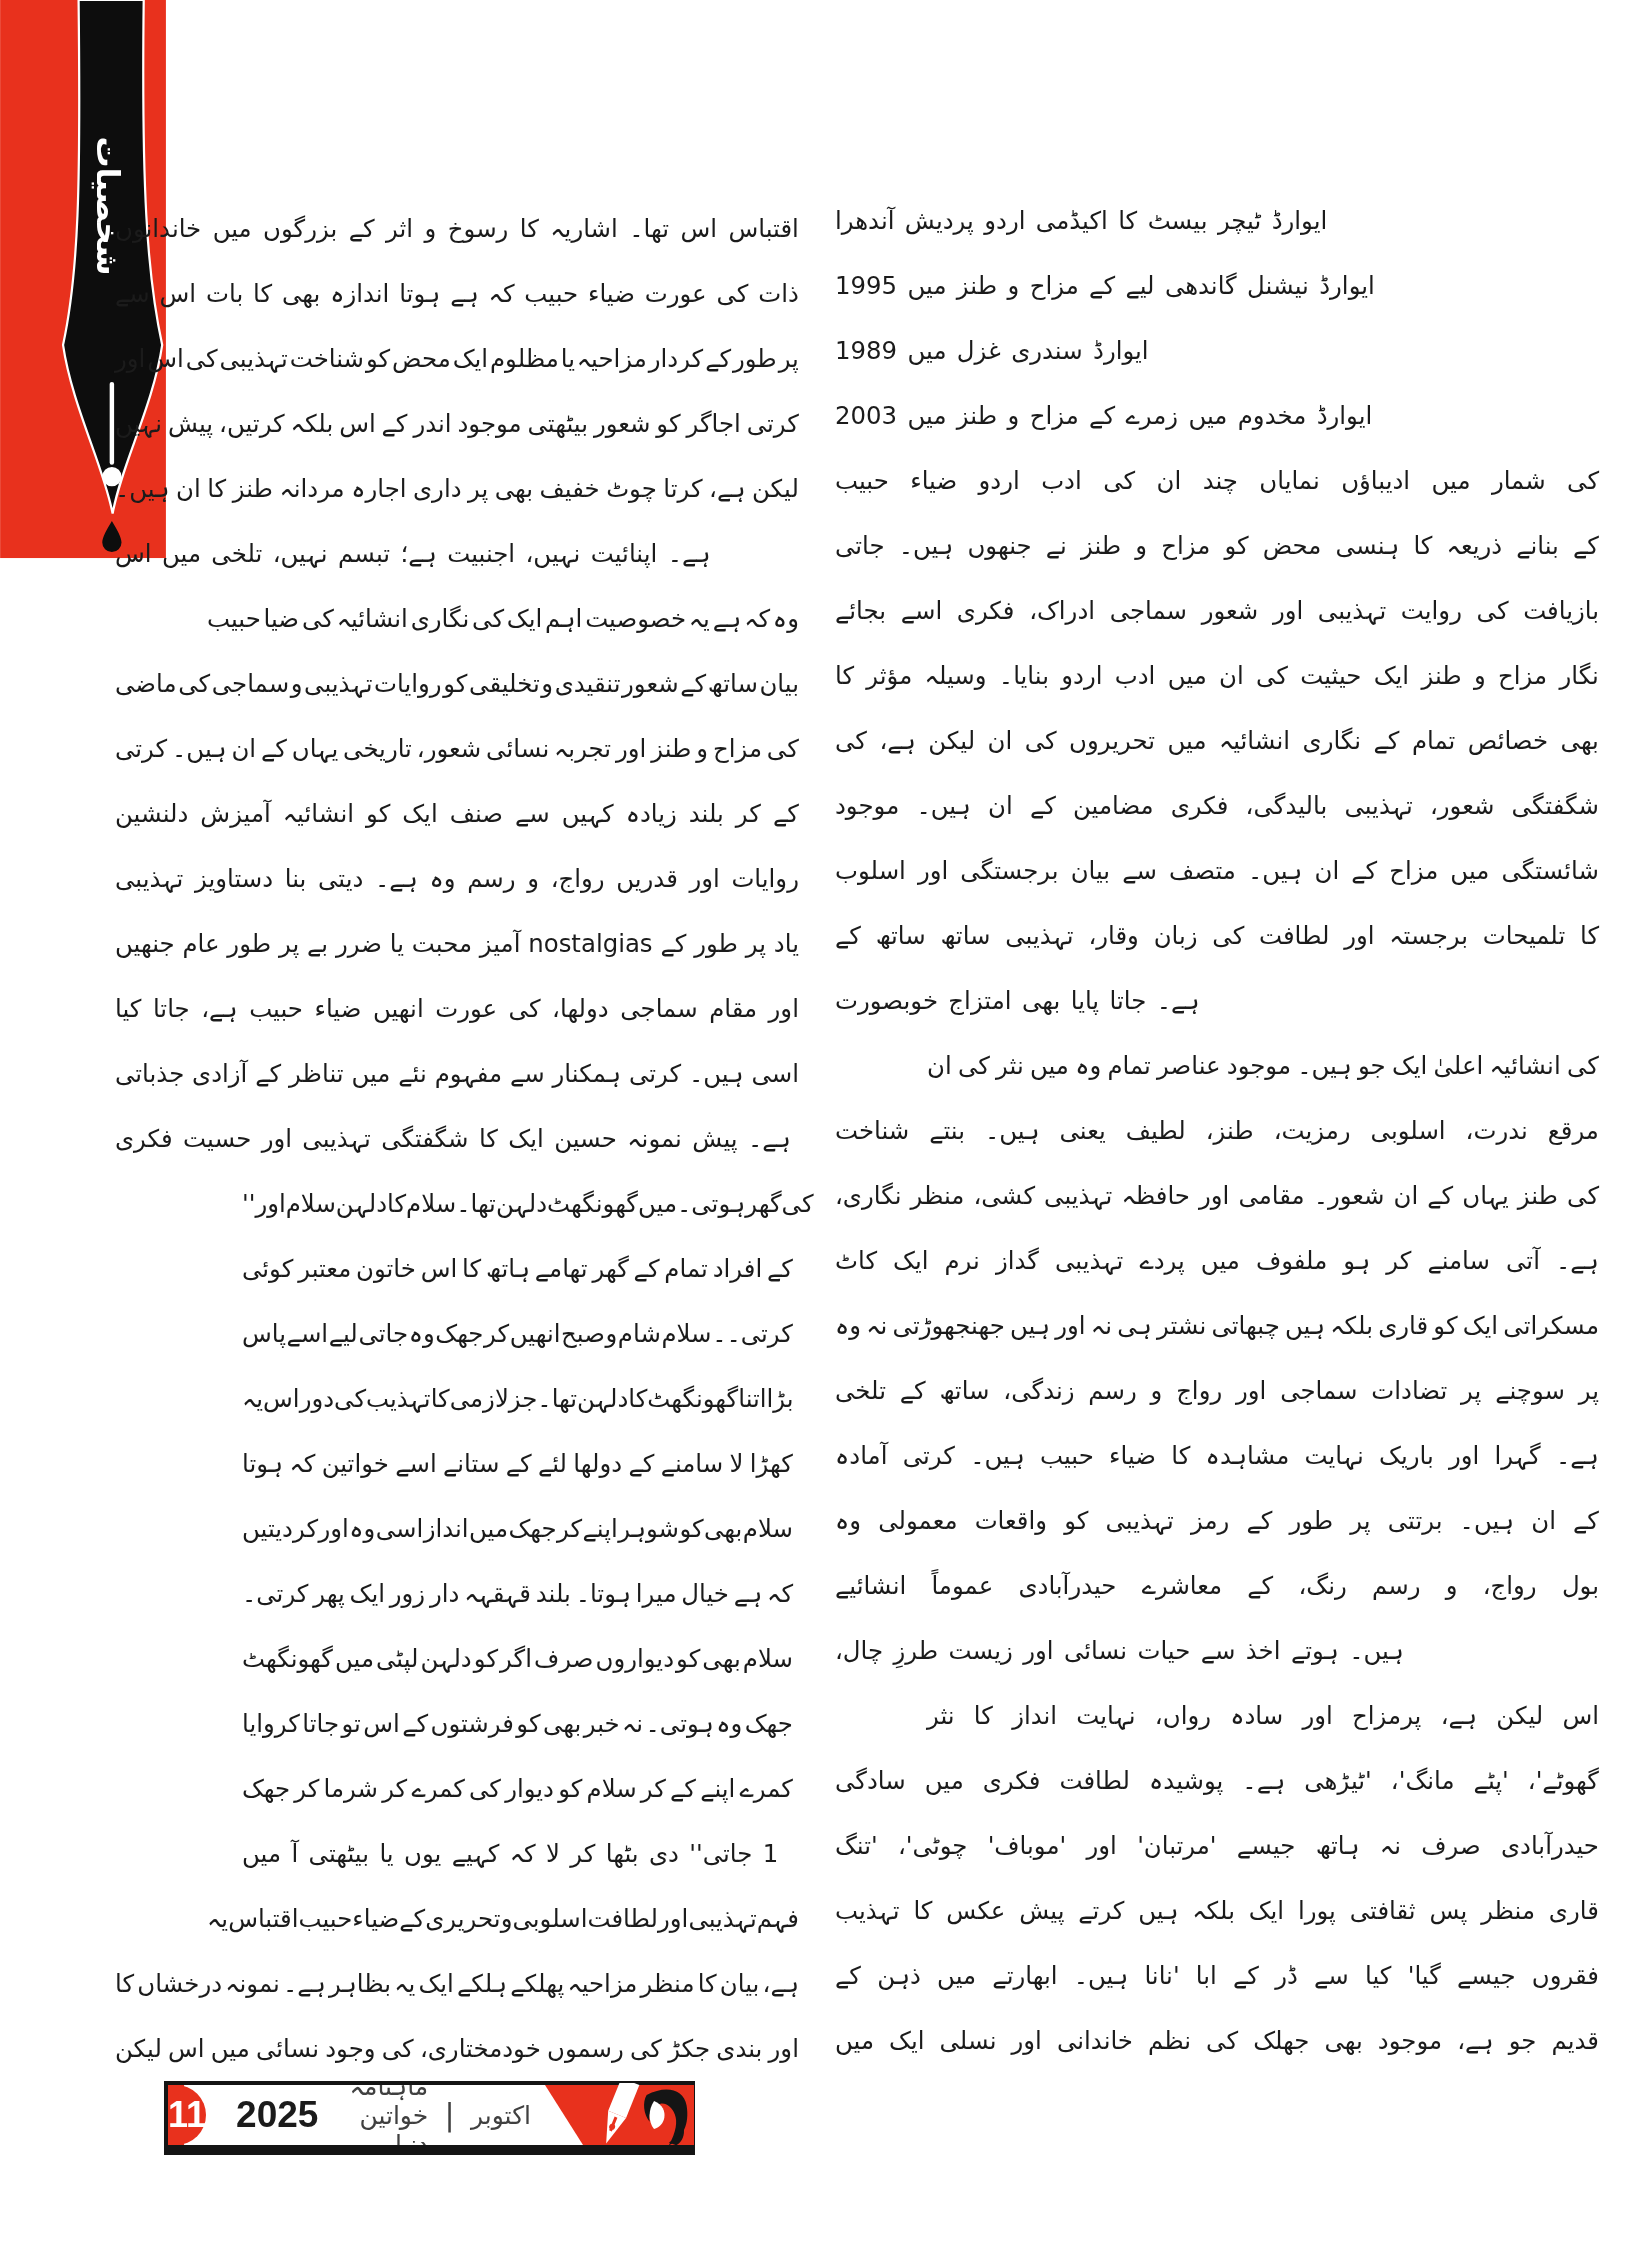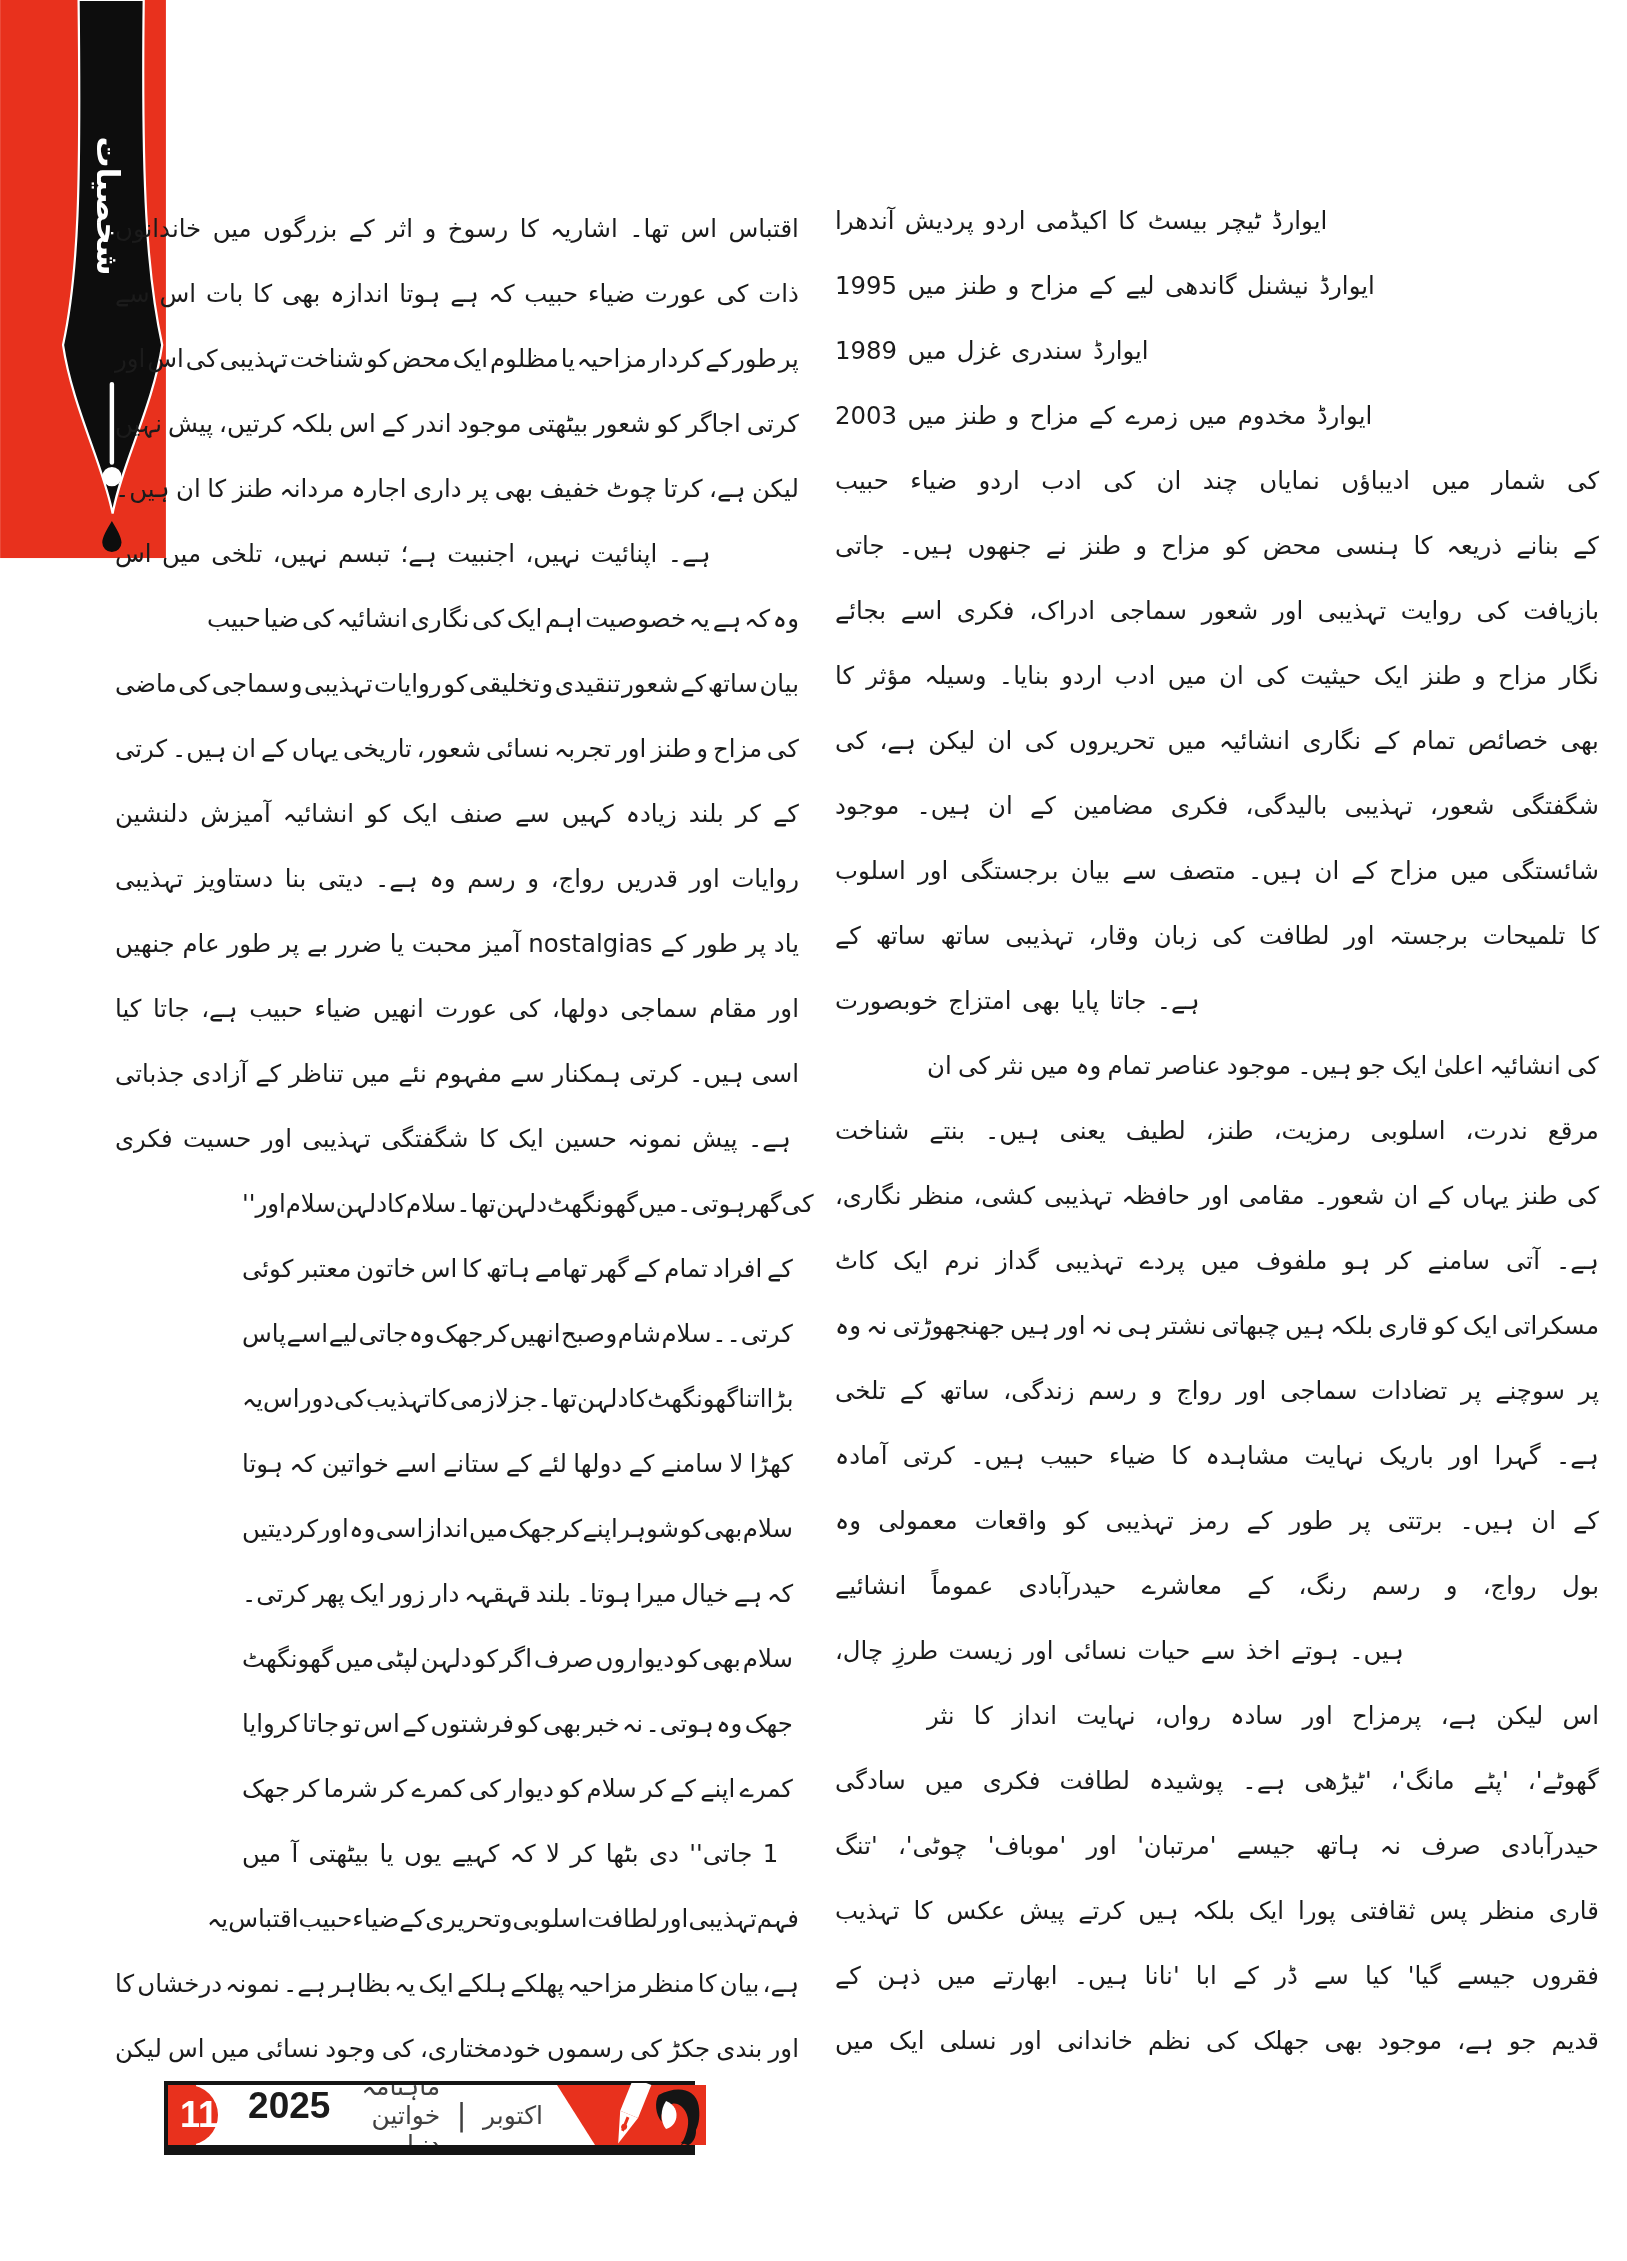"11" .f-left { padding-left: 12px -> none }
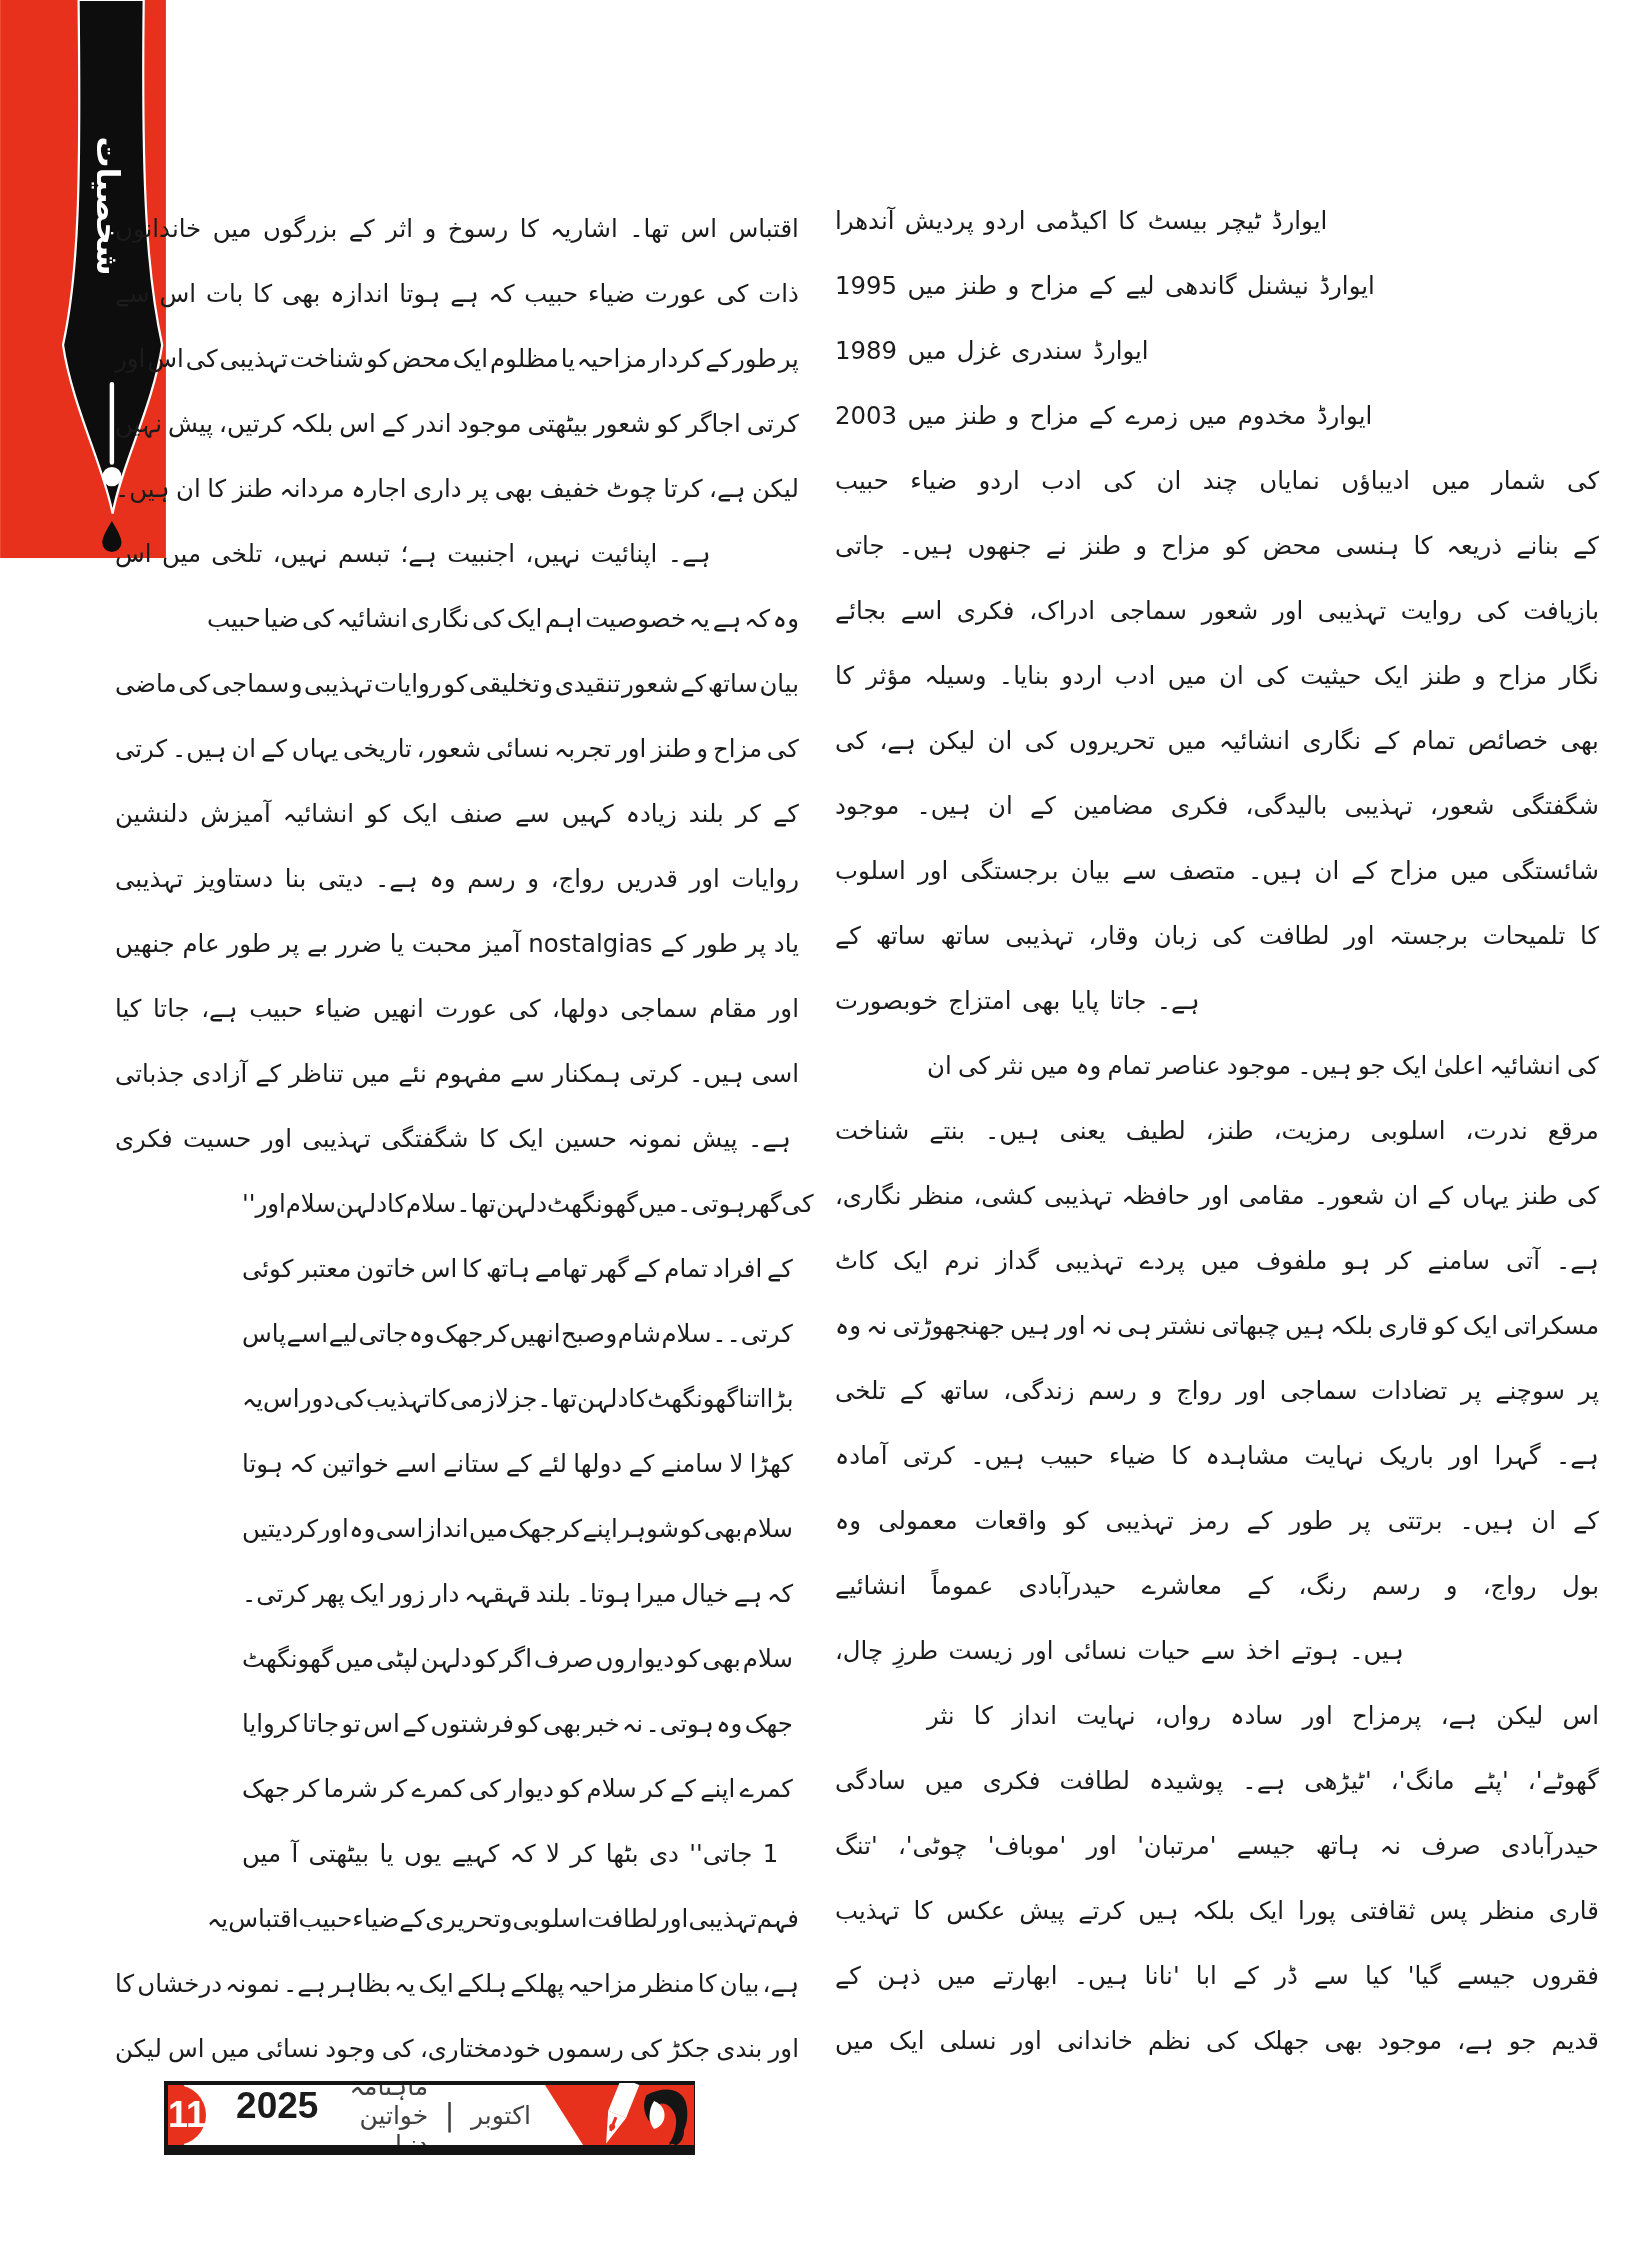"2025" .f-mid { align-items: none -> center }
